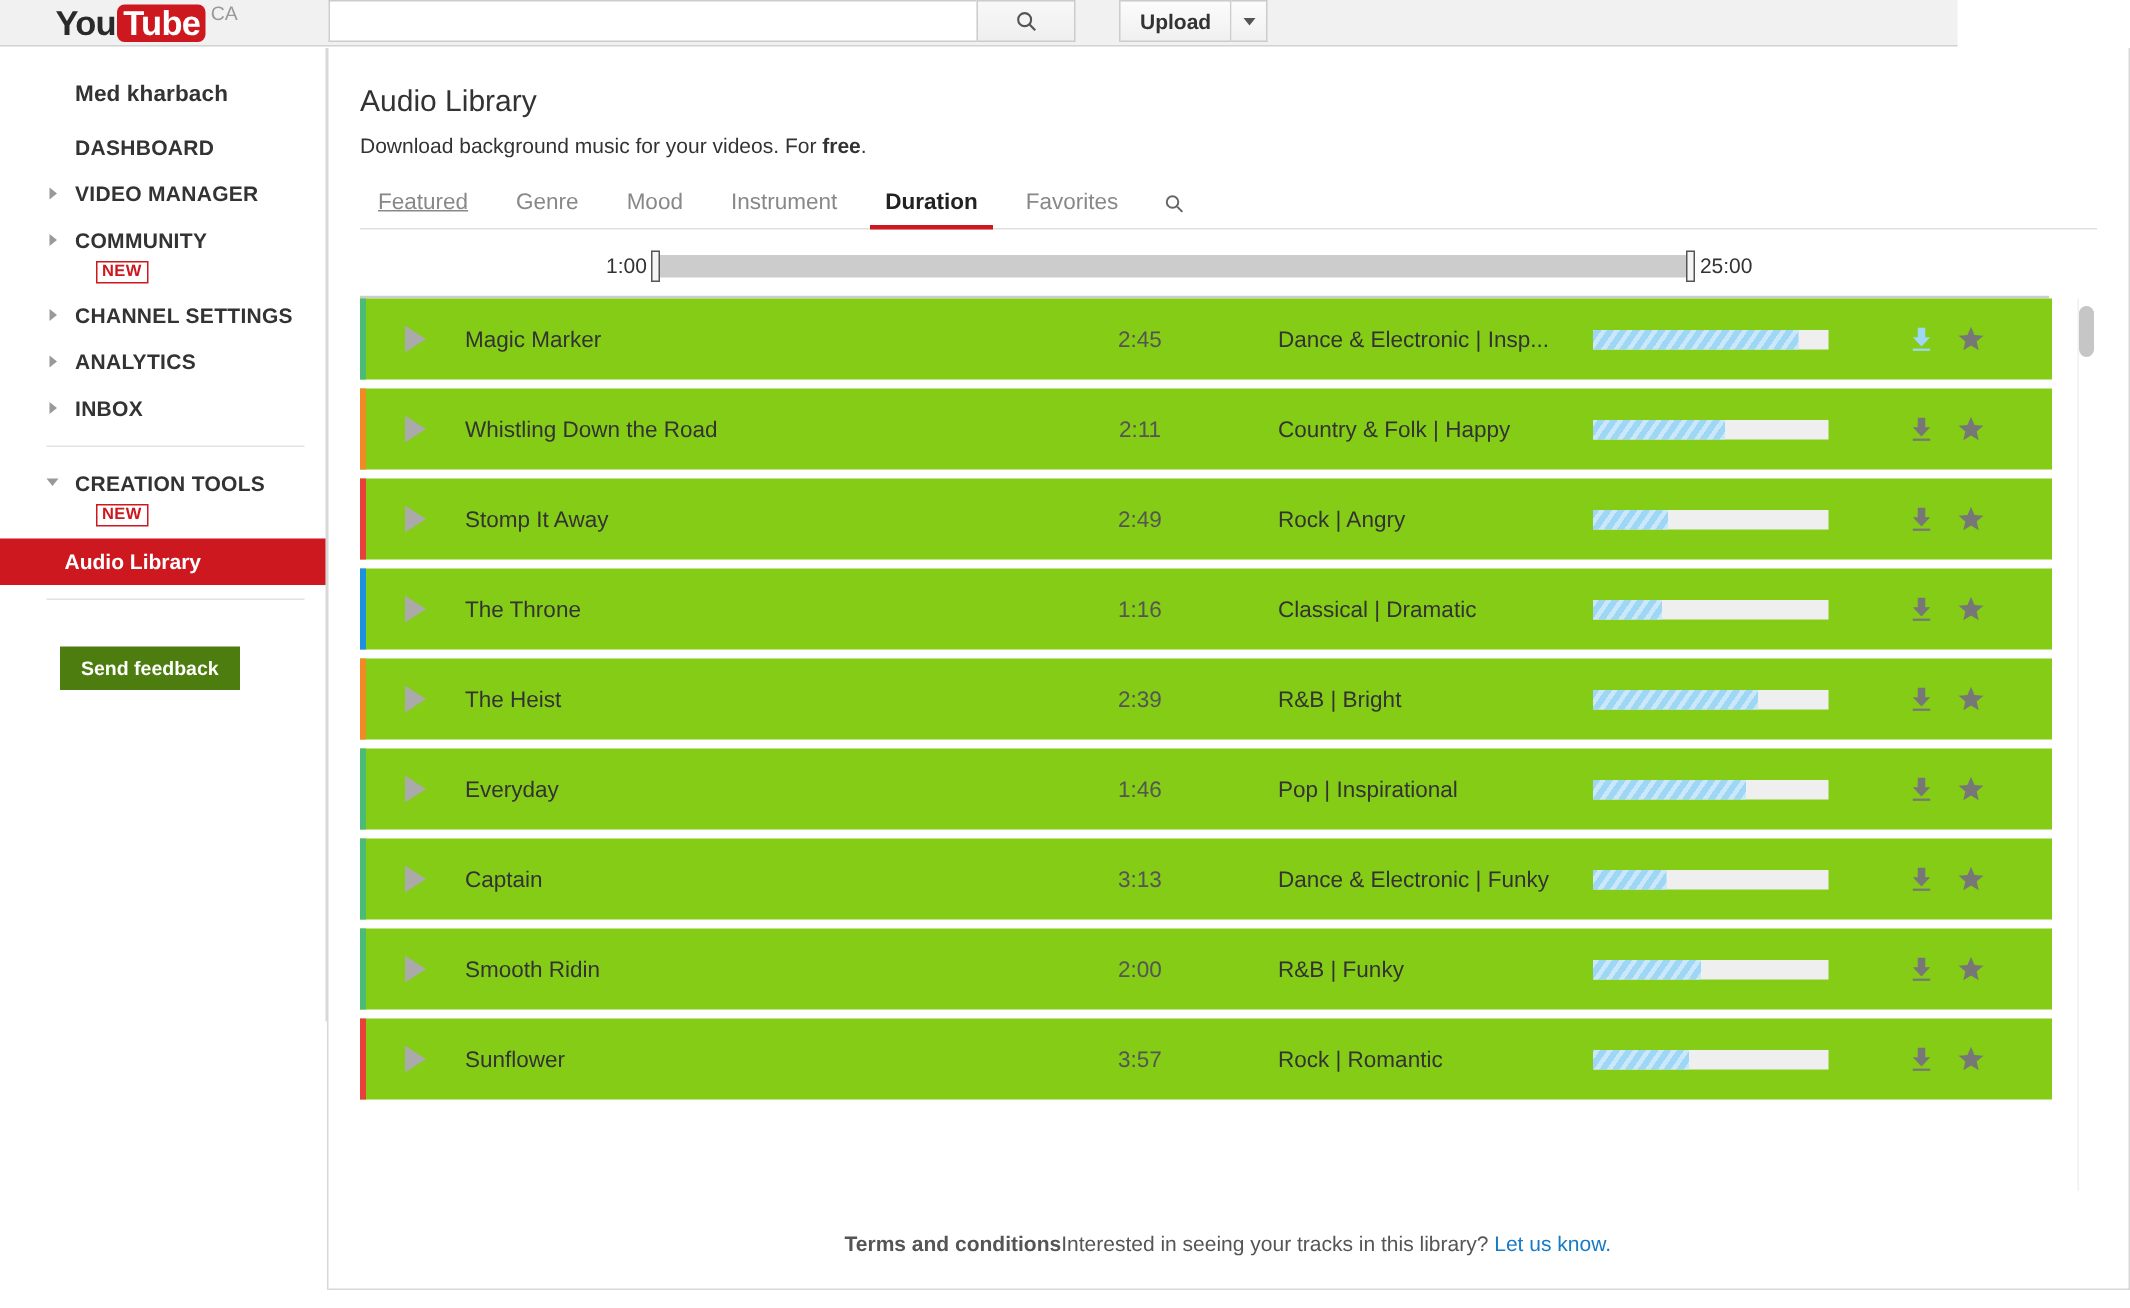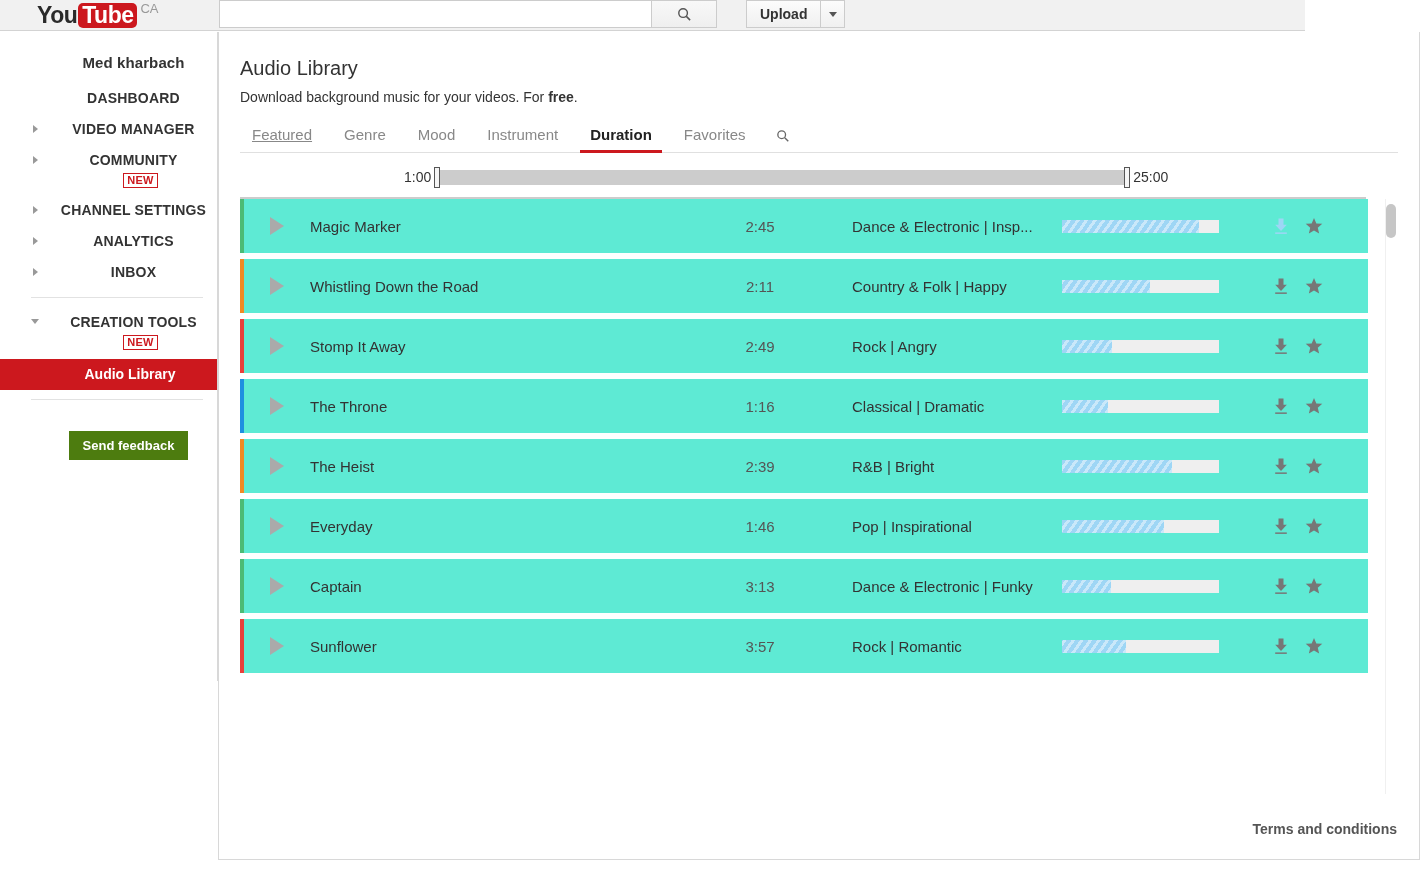"Med kharbach" #sidebar { text-align: center -> none }
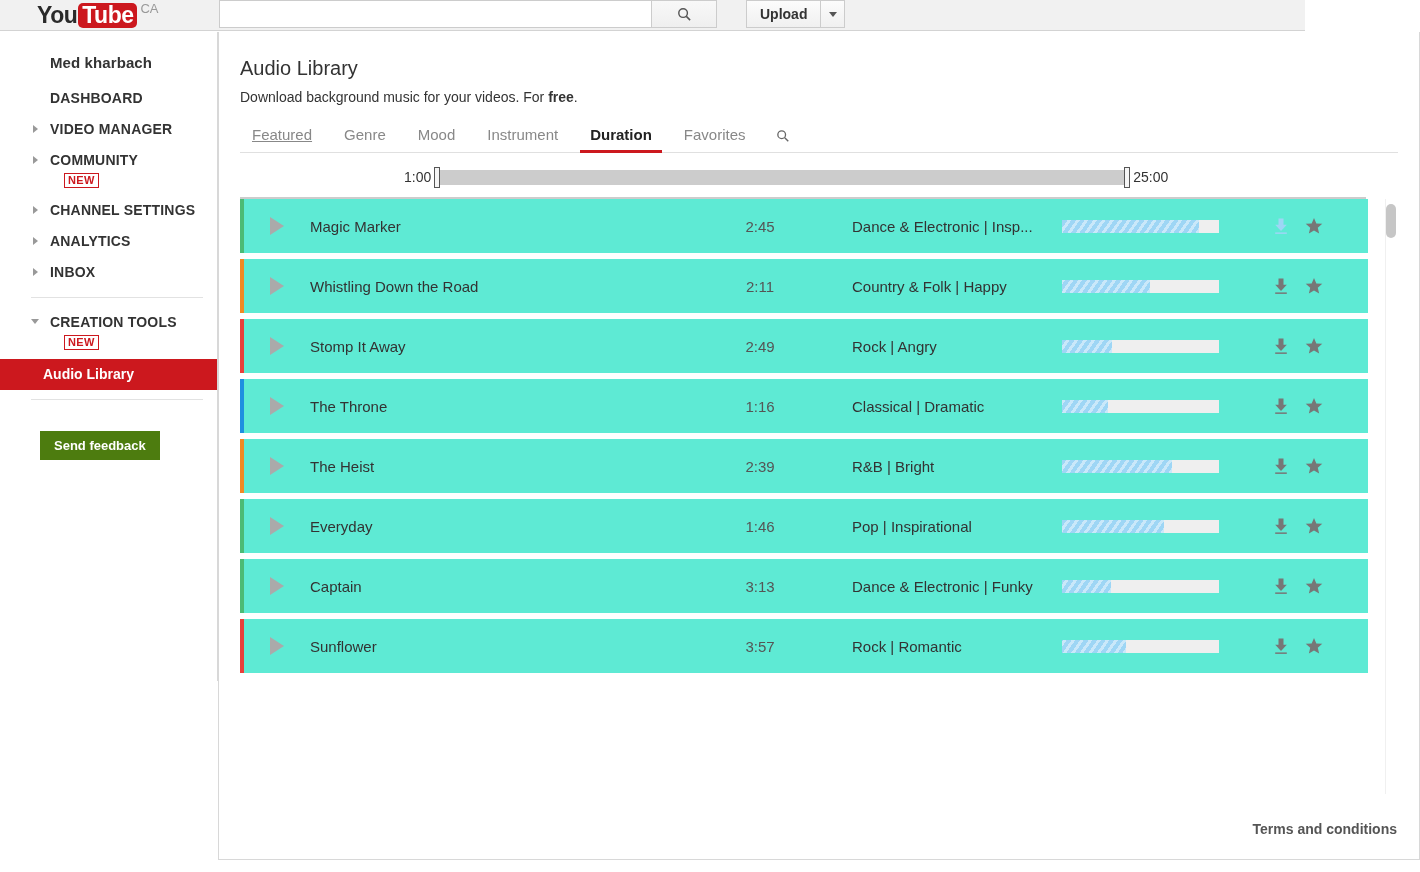"Magic Marker" .track-row { background: #5eead4 -> #84cc16 }
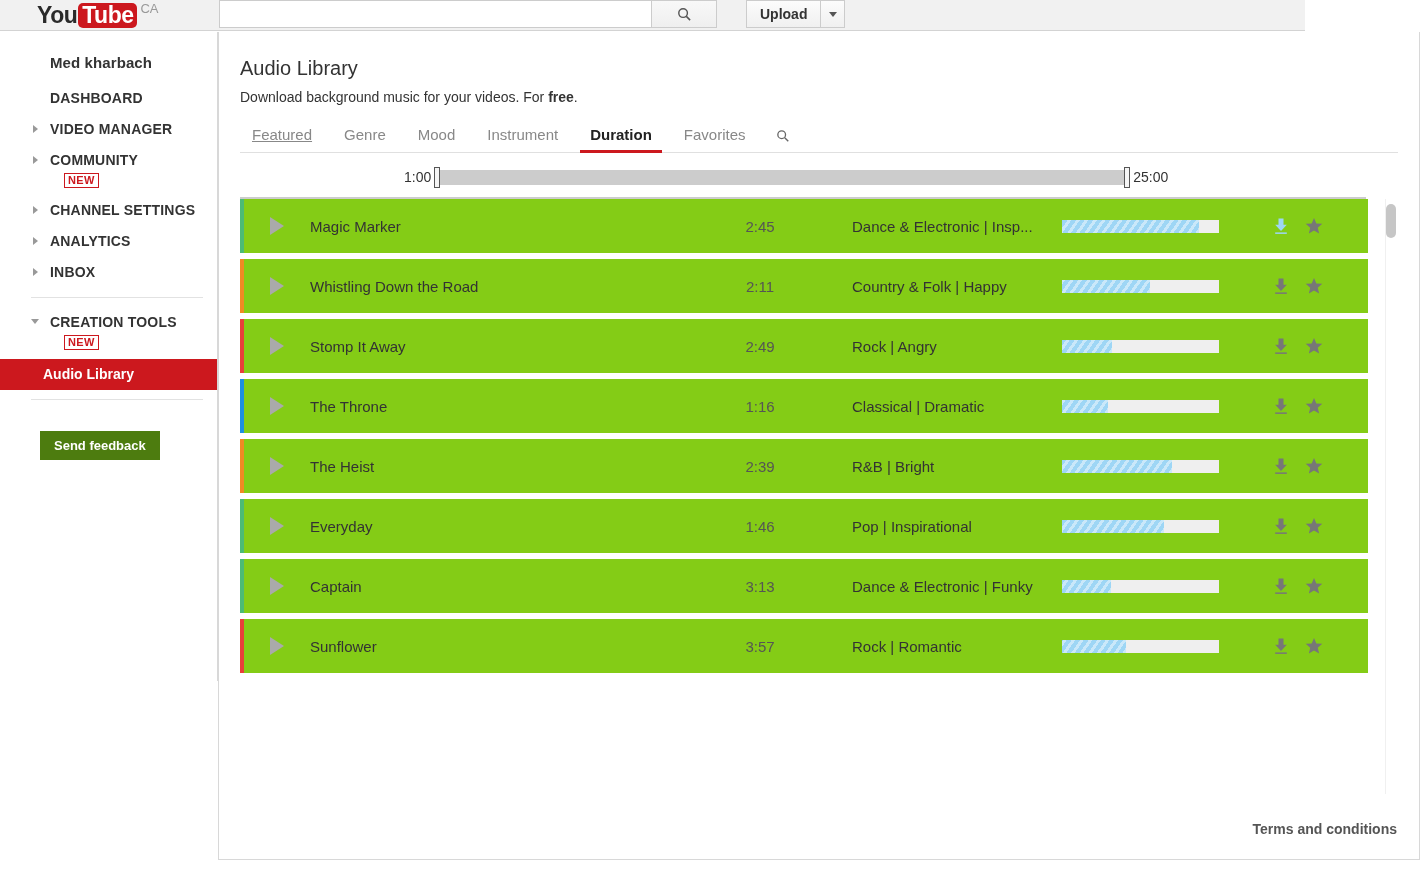"Smooth Ridin" div.track-row { html: none -> <div> <div> <span></span> </div> <div>Smooth Ridin</div> <div>2:00</div> <div>R&amp;B | Funky</div> <div> <div> <div></div> </div> </div> <div> <svg> <rect></rect> <polygon></polygon> <rect></rect> </svg> <svg> <polygon></polygon> </svg> </div> </div> }
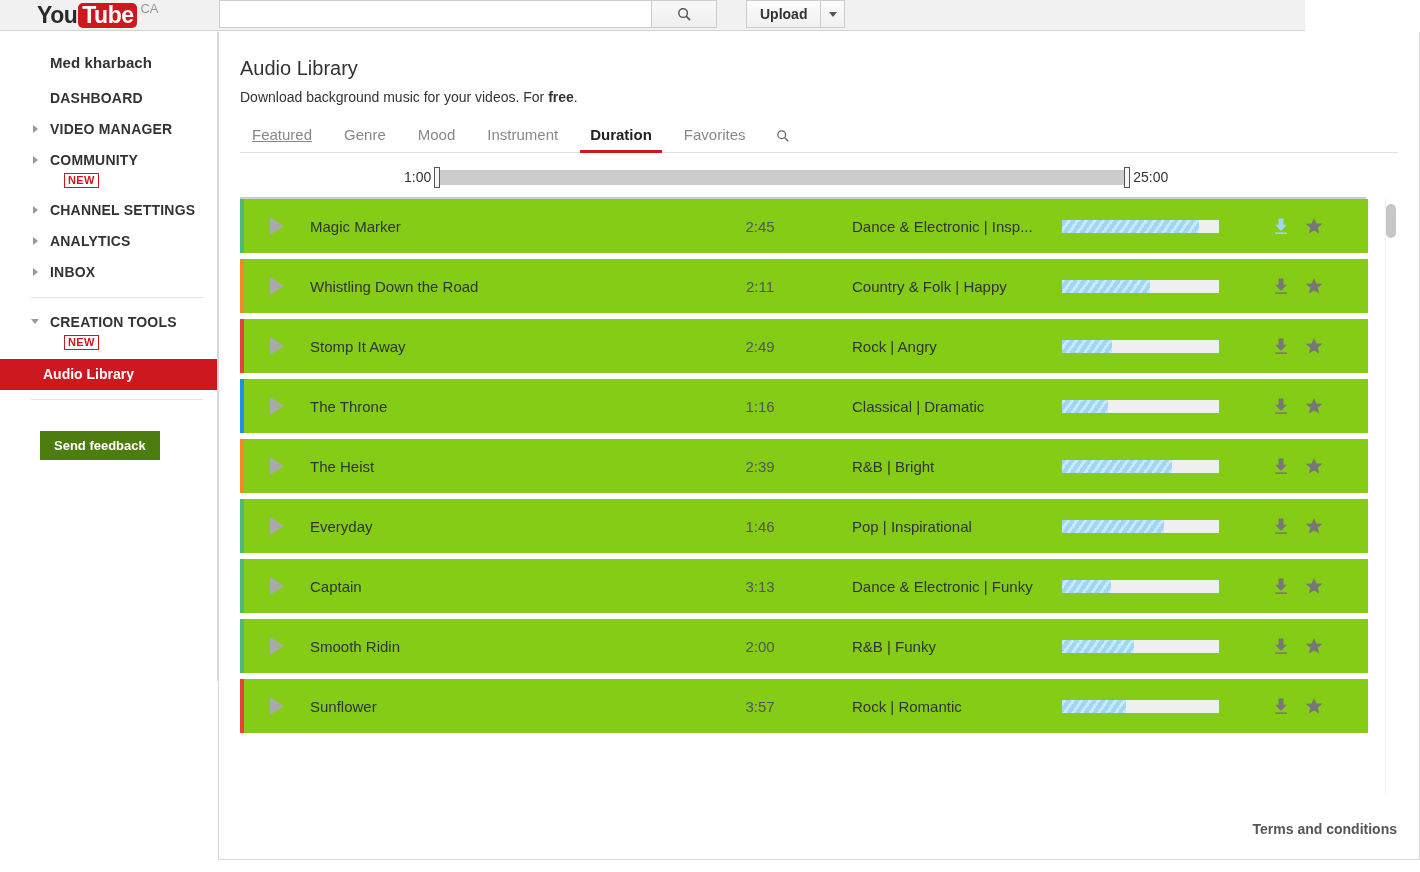"Terms and conditions" #footer { justify-content: flex-end -> center }
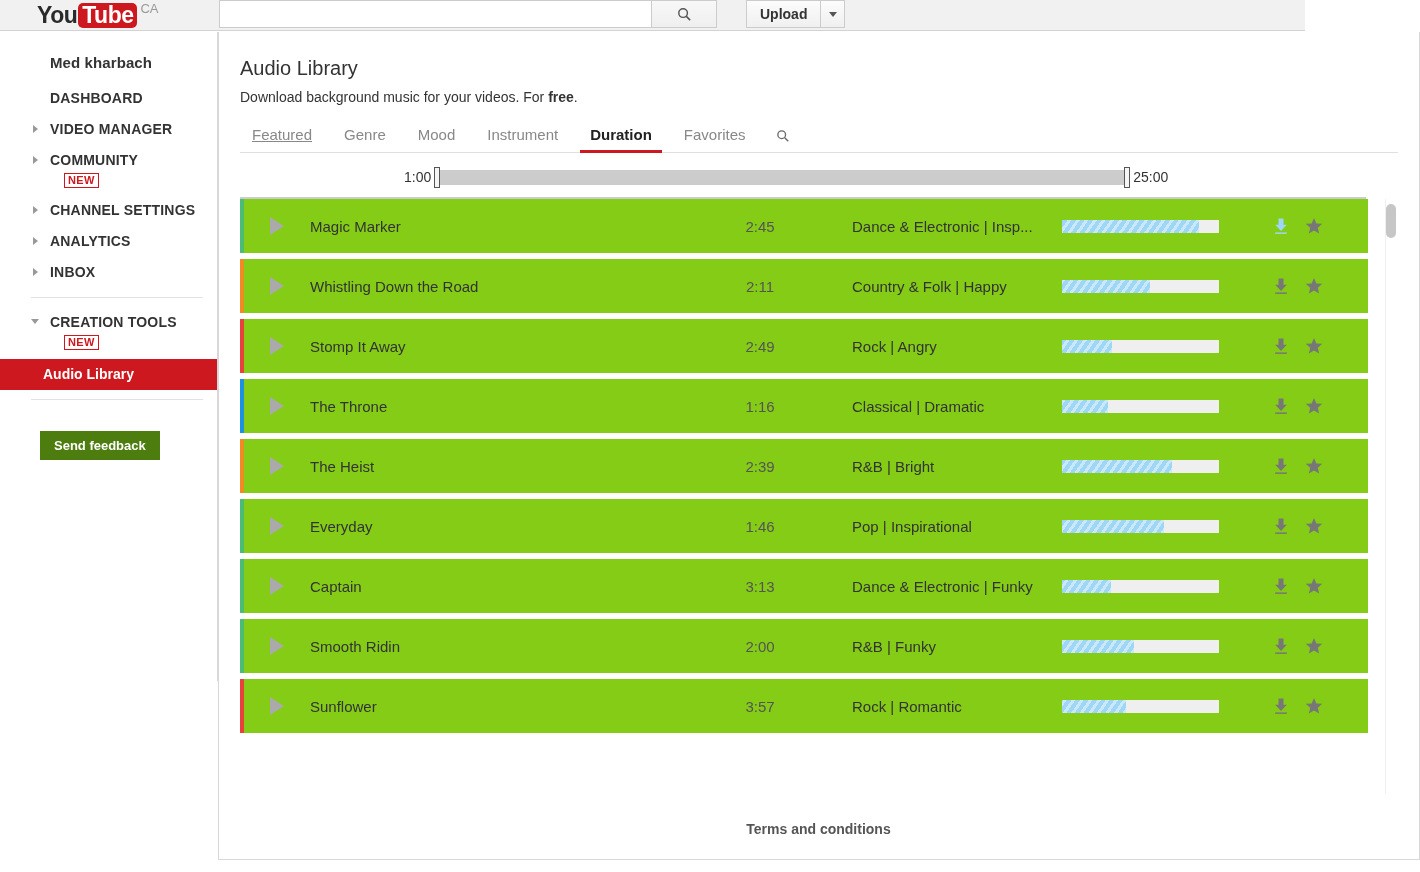"Interested in seeing your tracks" div { html: none -> <div> <span>Interested in seeing your tracks in this library? </span><span>Let us know.</span> </div> }
